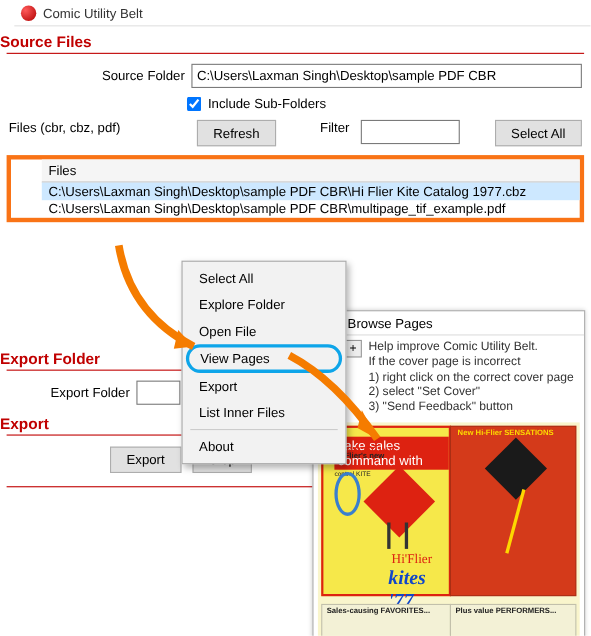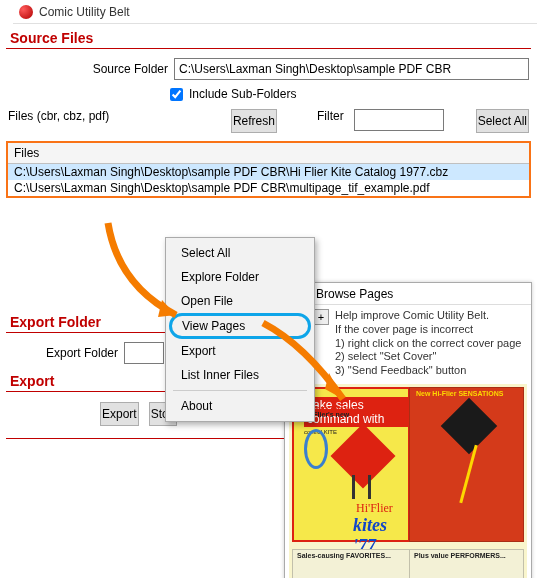"Source Files" .section-header { padding: 6px 8px 2px 10px -> 6px 8px 2px 0 }
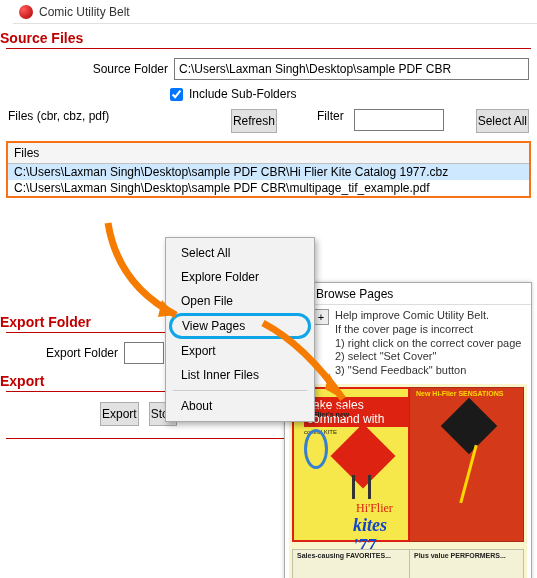"Refresh" button.btn { padding: 0 1px -> 0 14px }
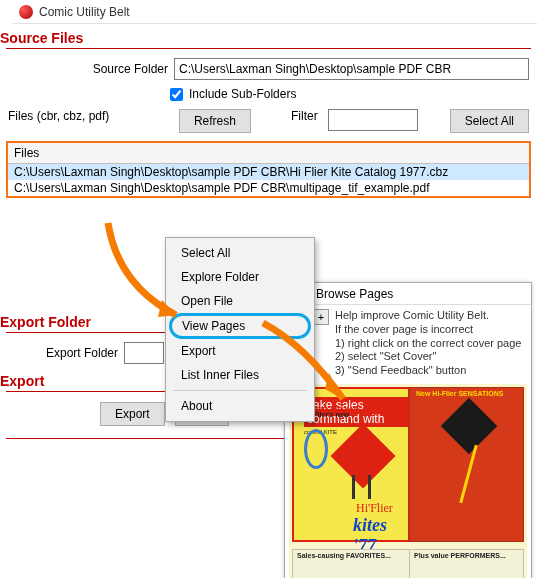"Files" .table { border: 2px solid #f97316 -> 4px solid #f97316; padding-left: none -> 28px }
